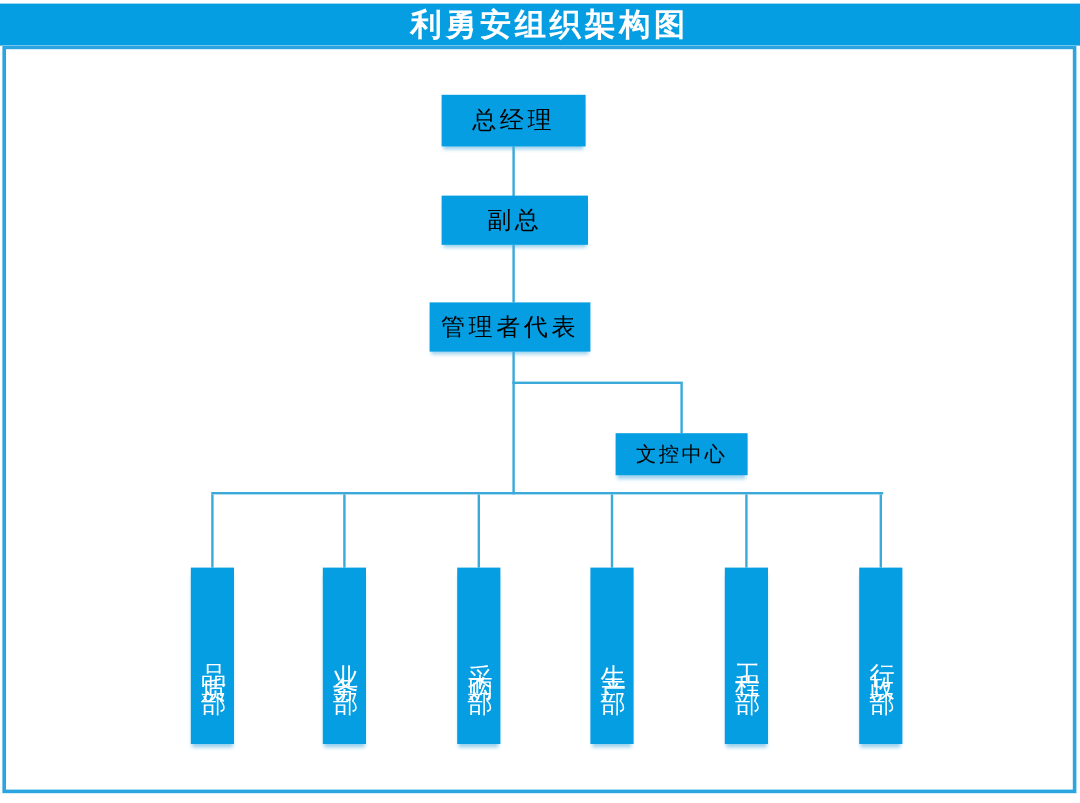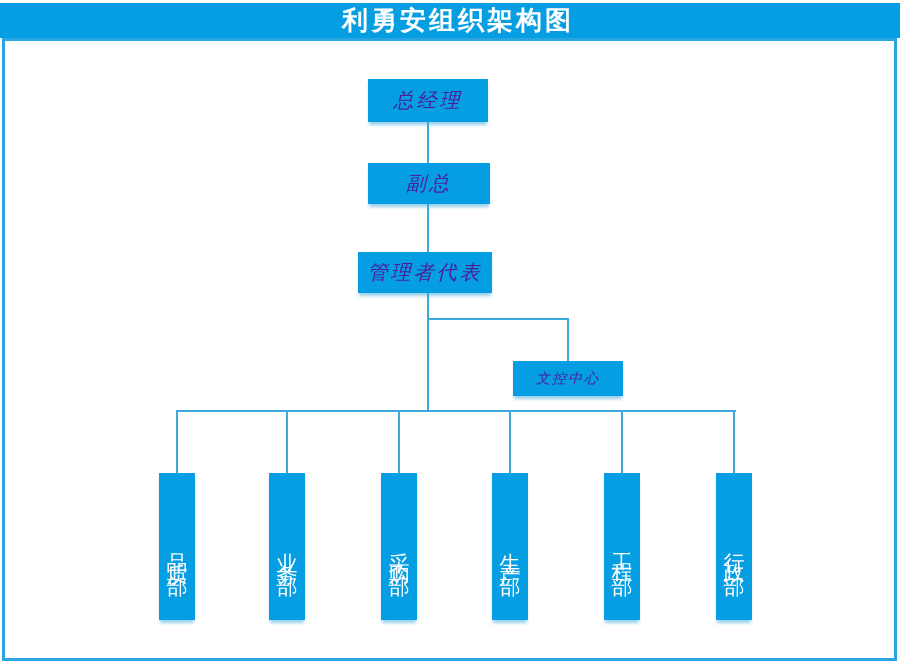"总经理" .node { color: #4c1d95 -> #000000; font-style: italic -> none }
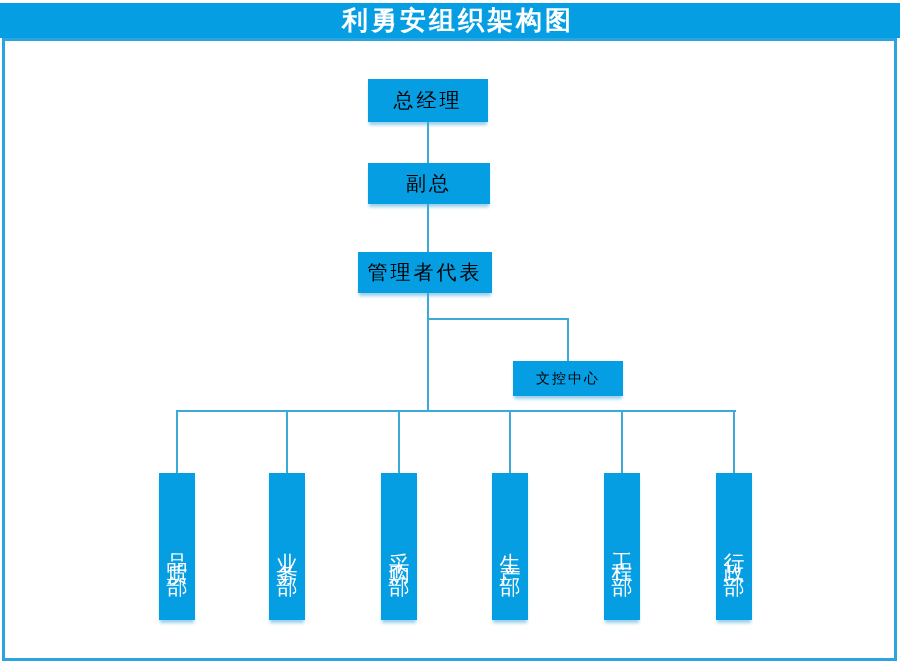"文控中心" .node-doc { font-size: 14px -> 17px }
